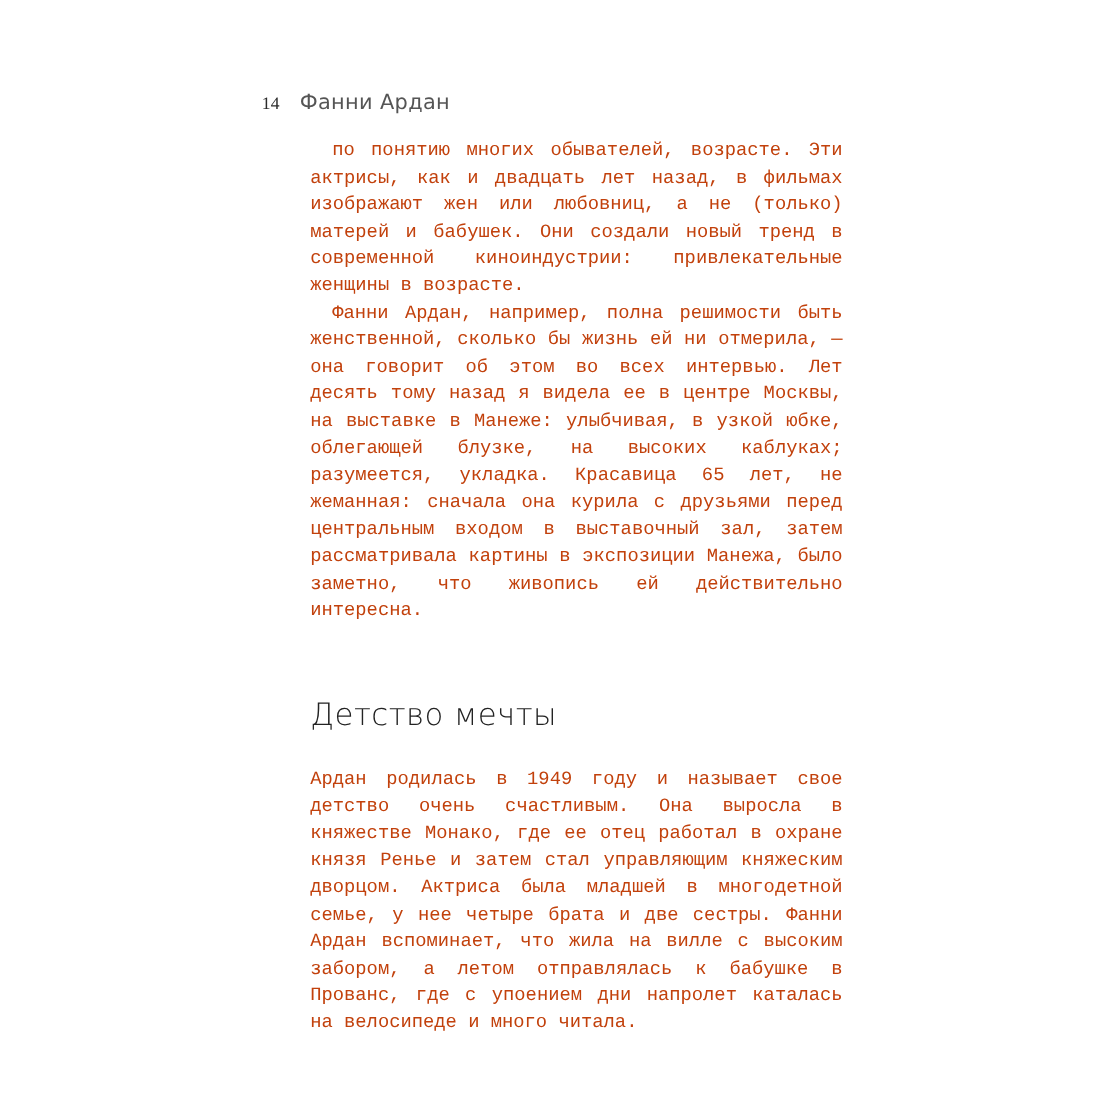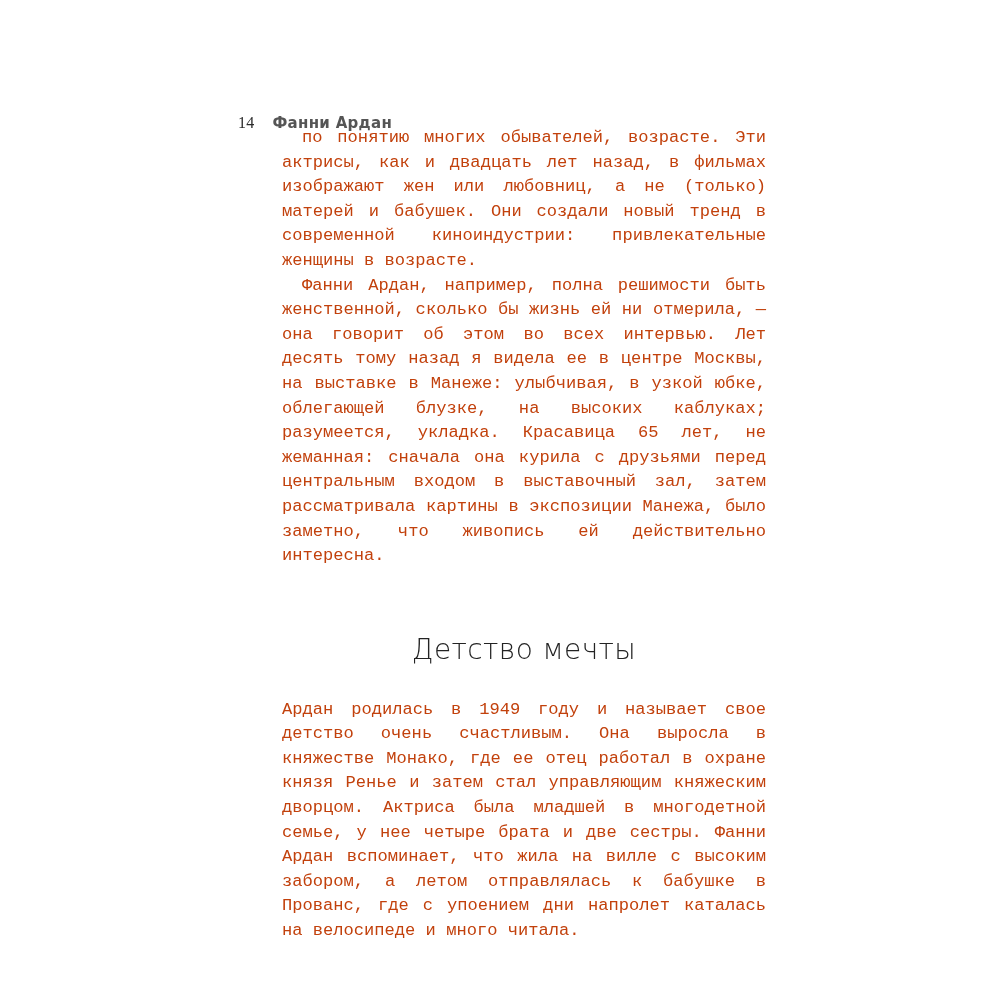"Фанни Ардан" .running-title { font-size: 15px -> 19px; font-weight: 700 -> 400; margin-top: 32px -> none }
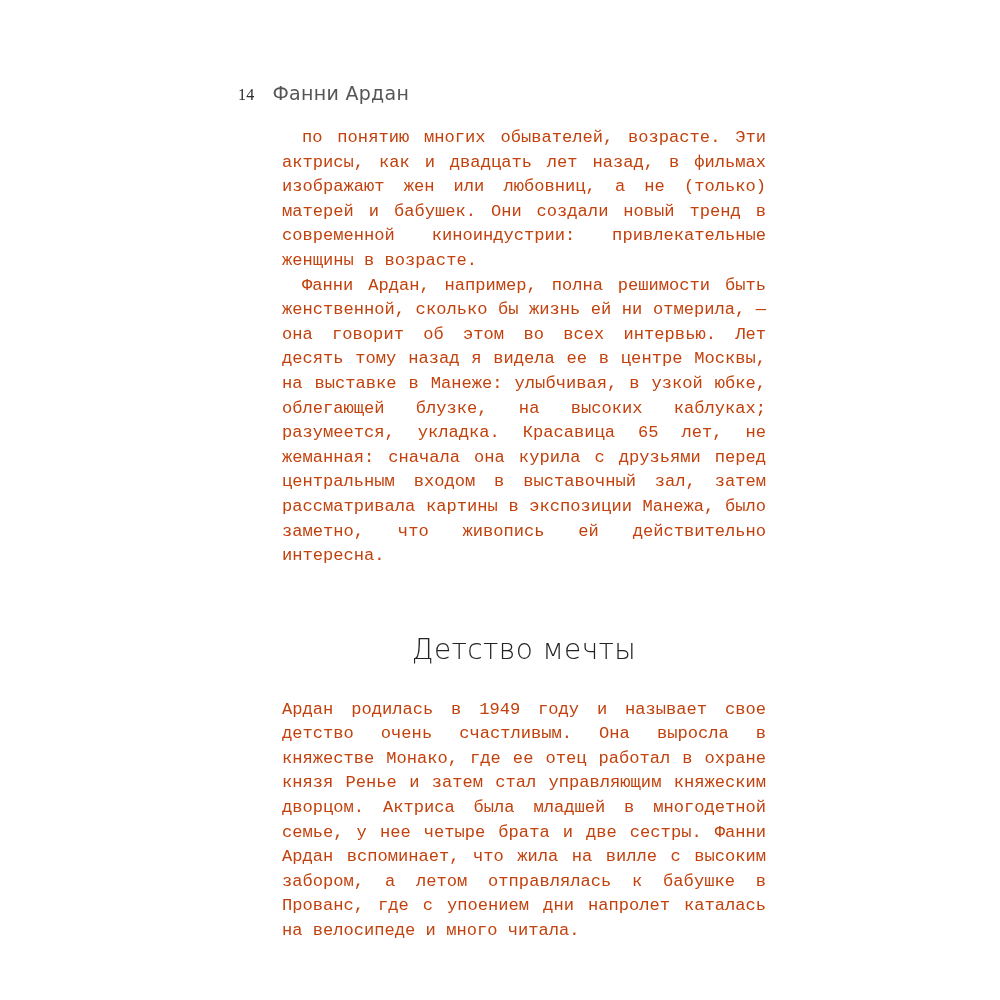"Детство мечты" .section-heading { text-align: center -> left }
